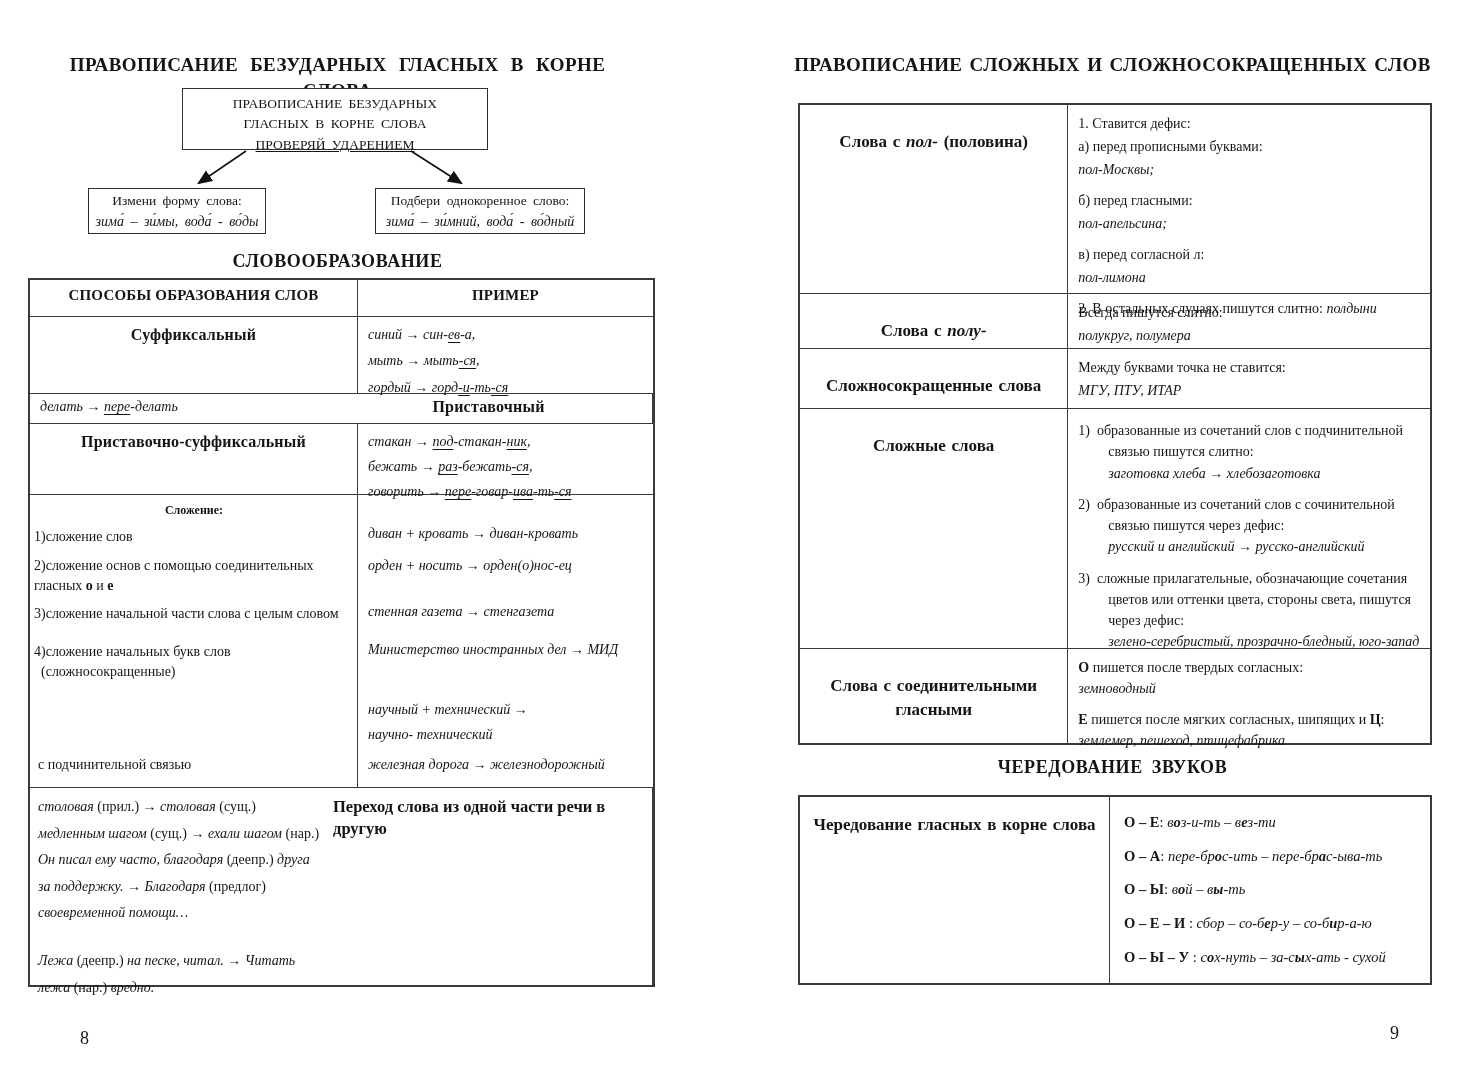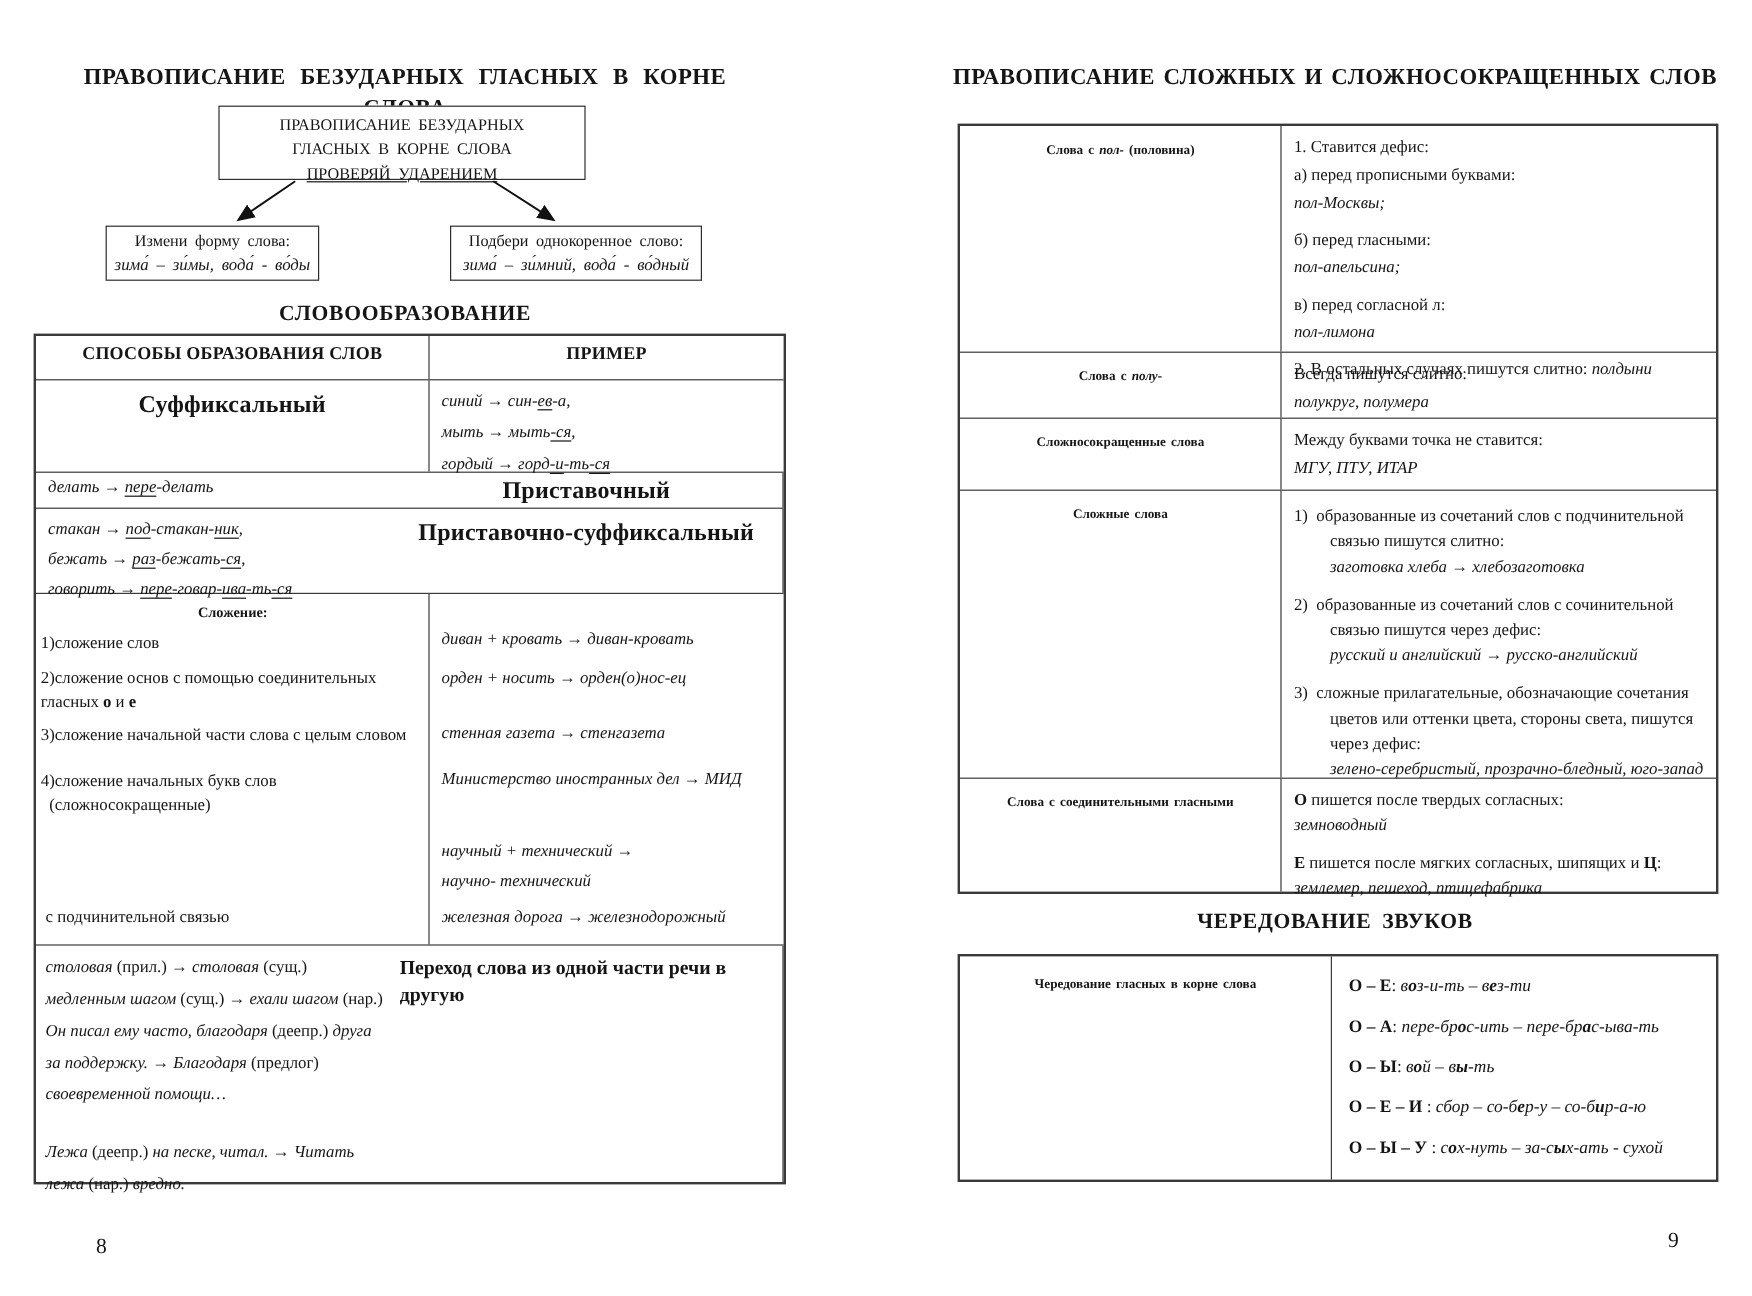"Слова с пол- (половина)" .rhead { font-size: 11px -> 17px; padding: 13px 6px 0 6px -> 25px 6px 0 6px }
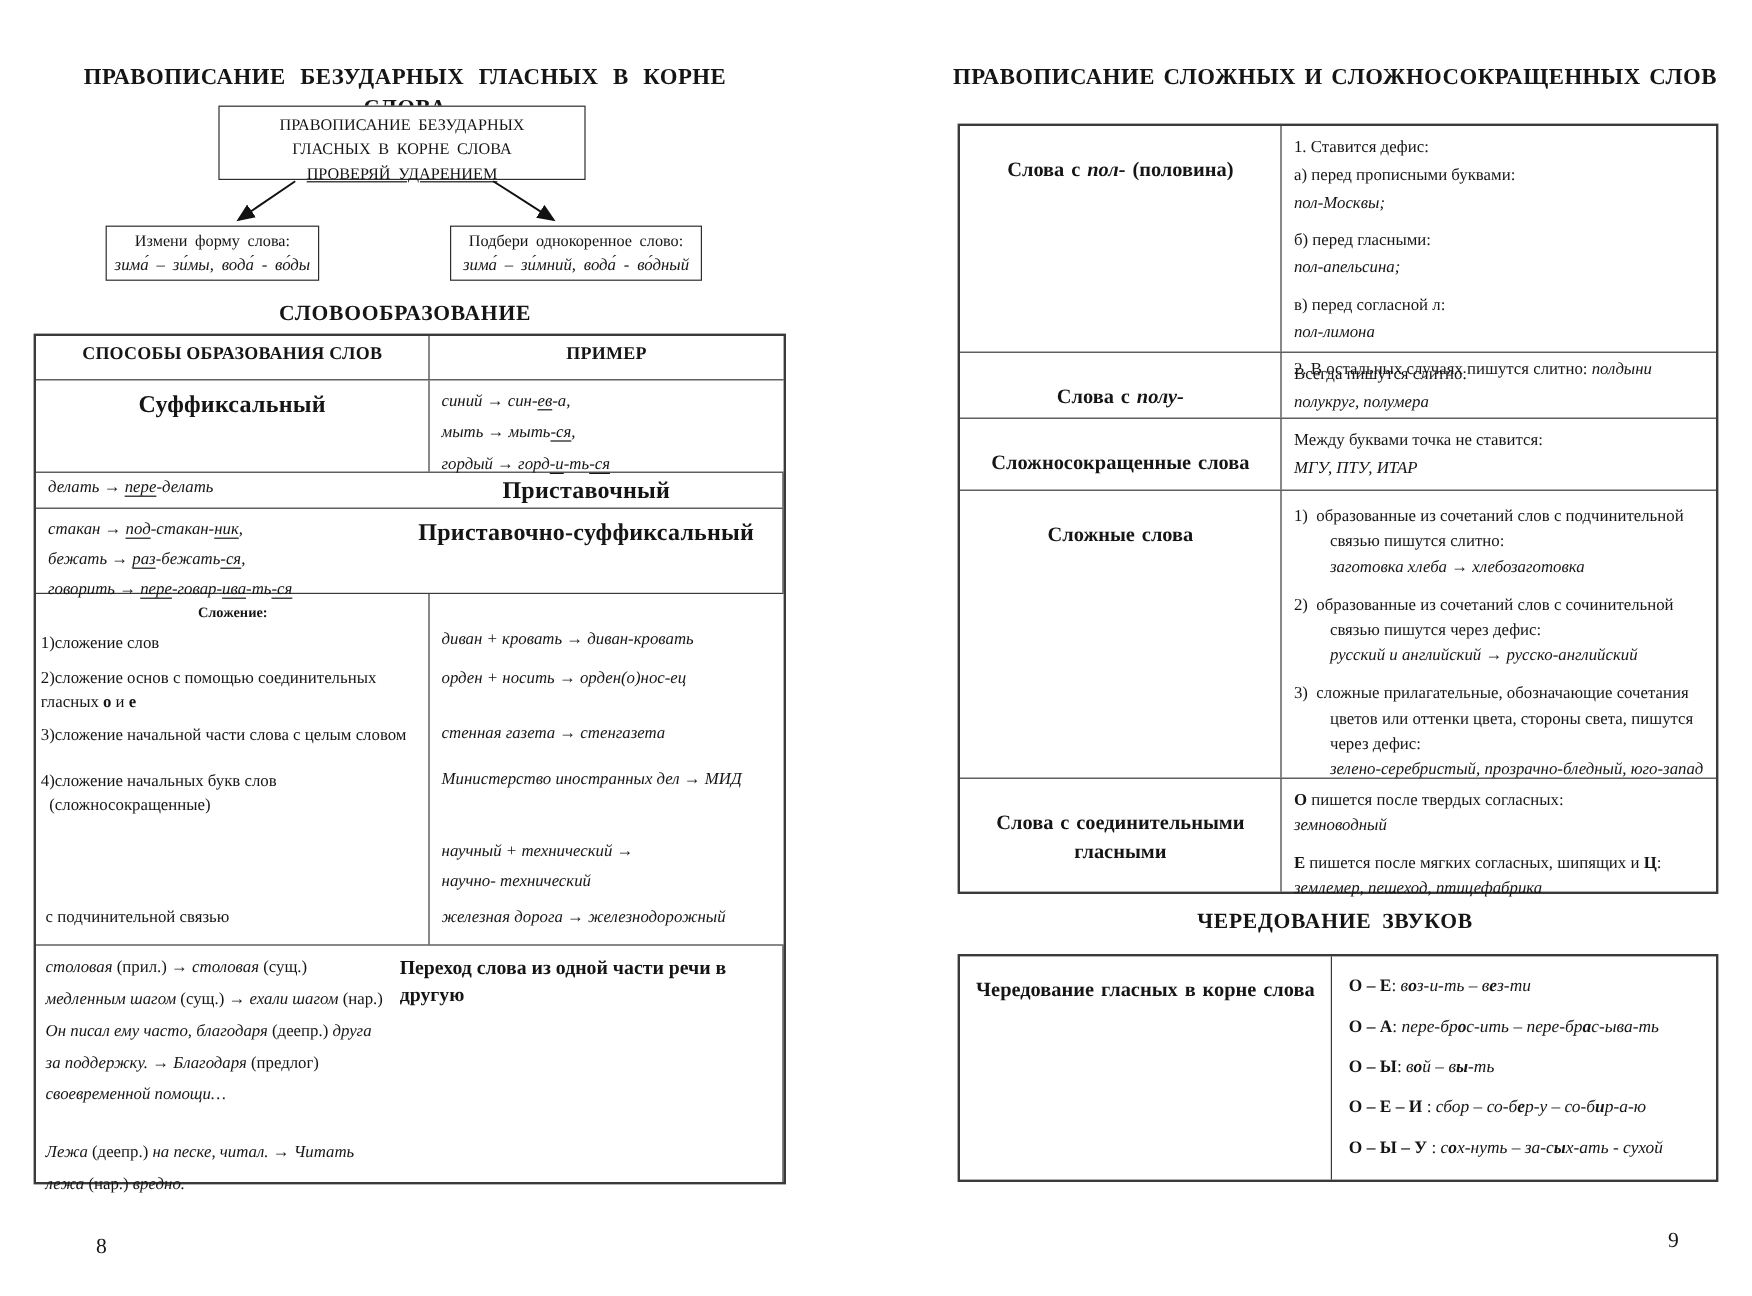"Суффиксальный" .method { font-size: 20px -> 16px }
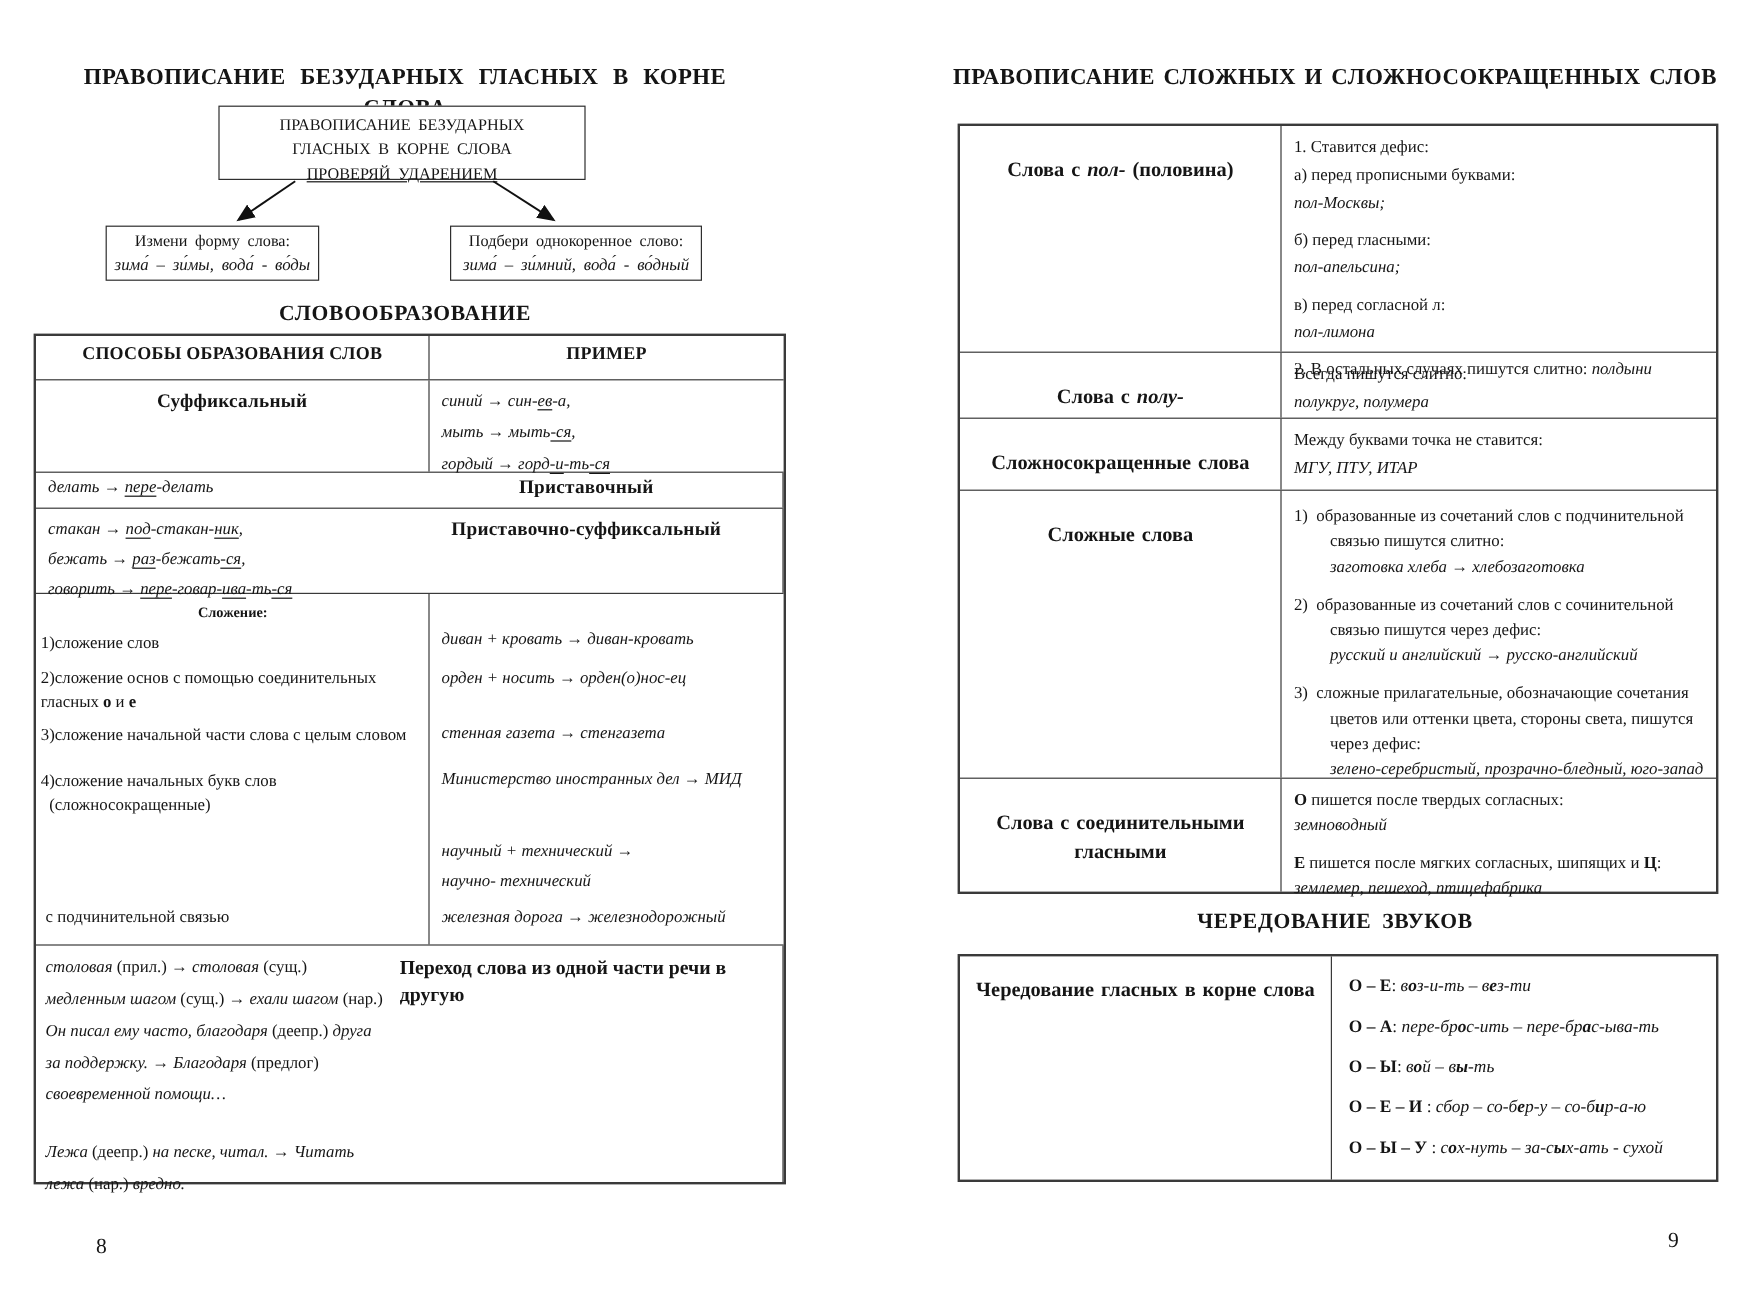"стакан → под-стакан-ник," div.c { order: before "Приставочно-суффиксальный" -> after "Приставочно-суффиксальный" }
